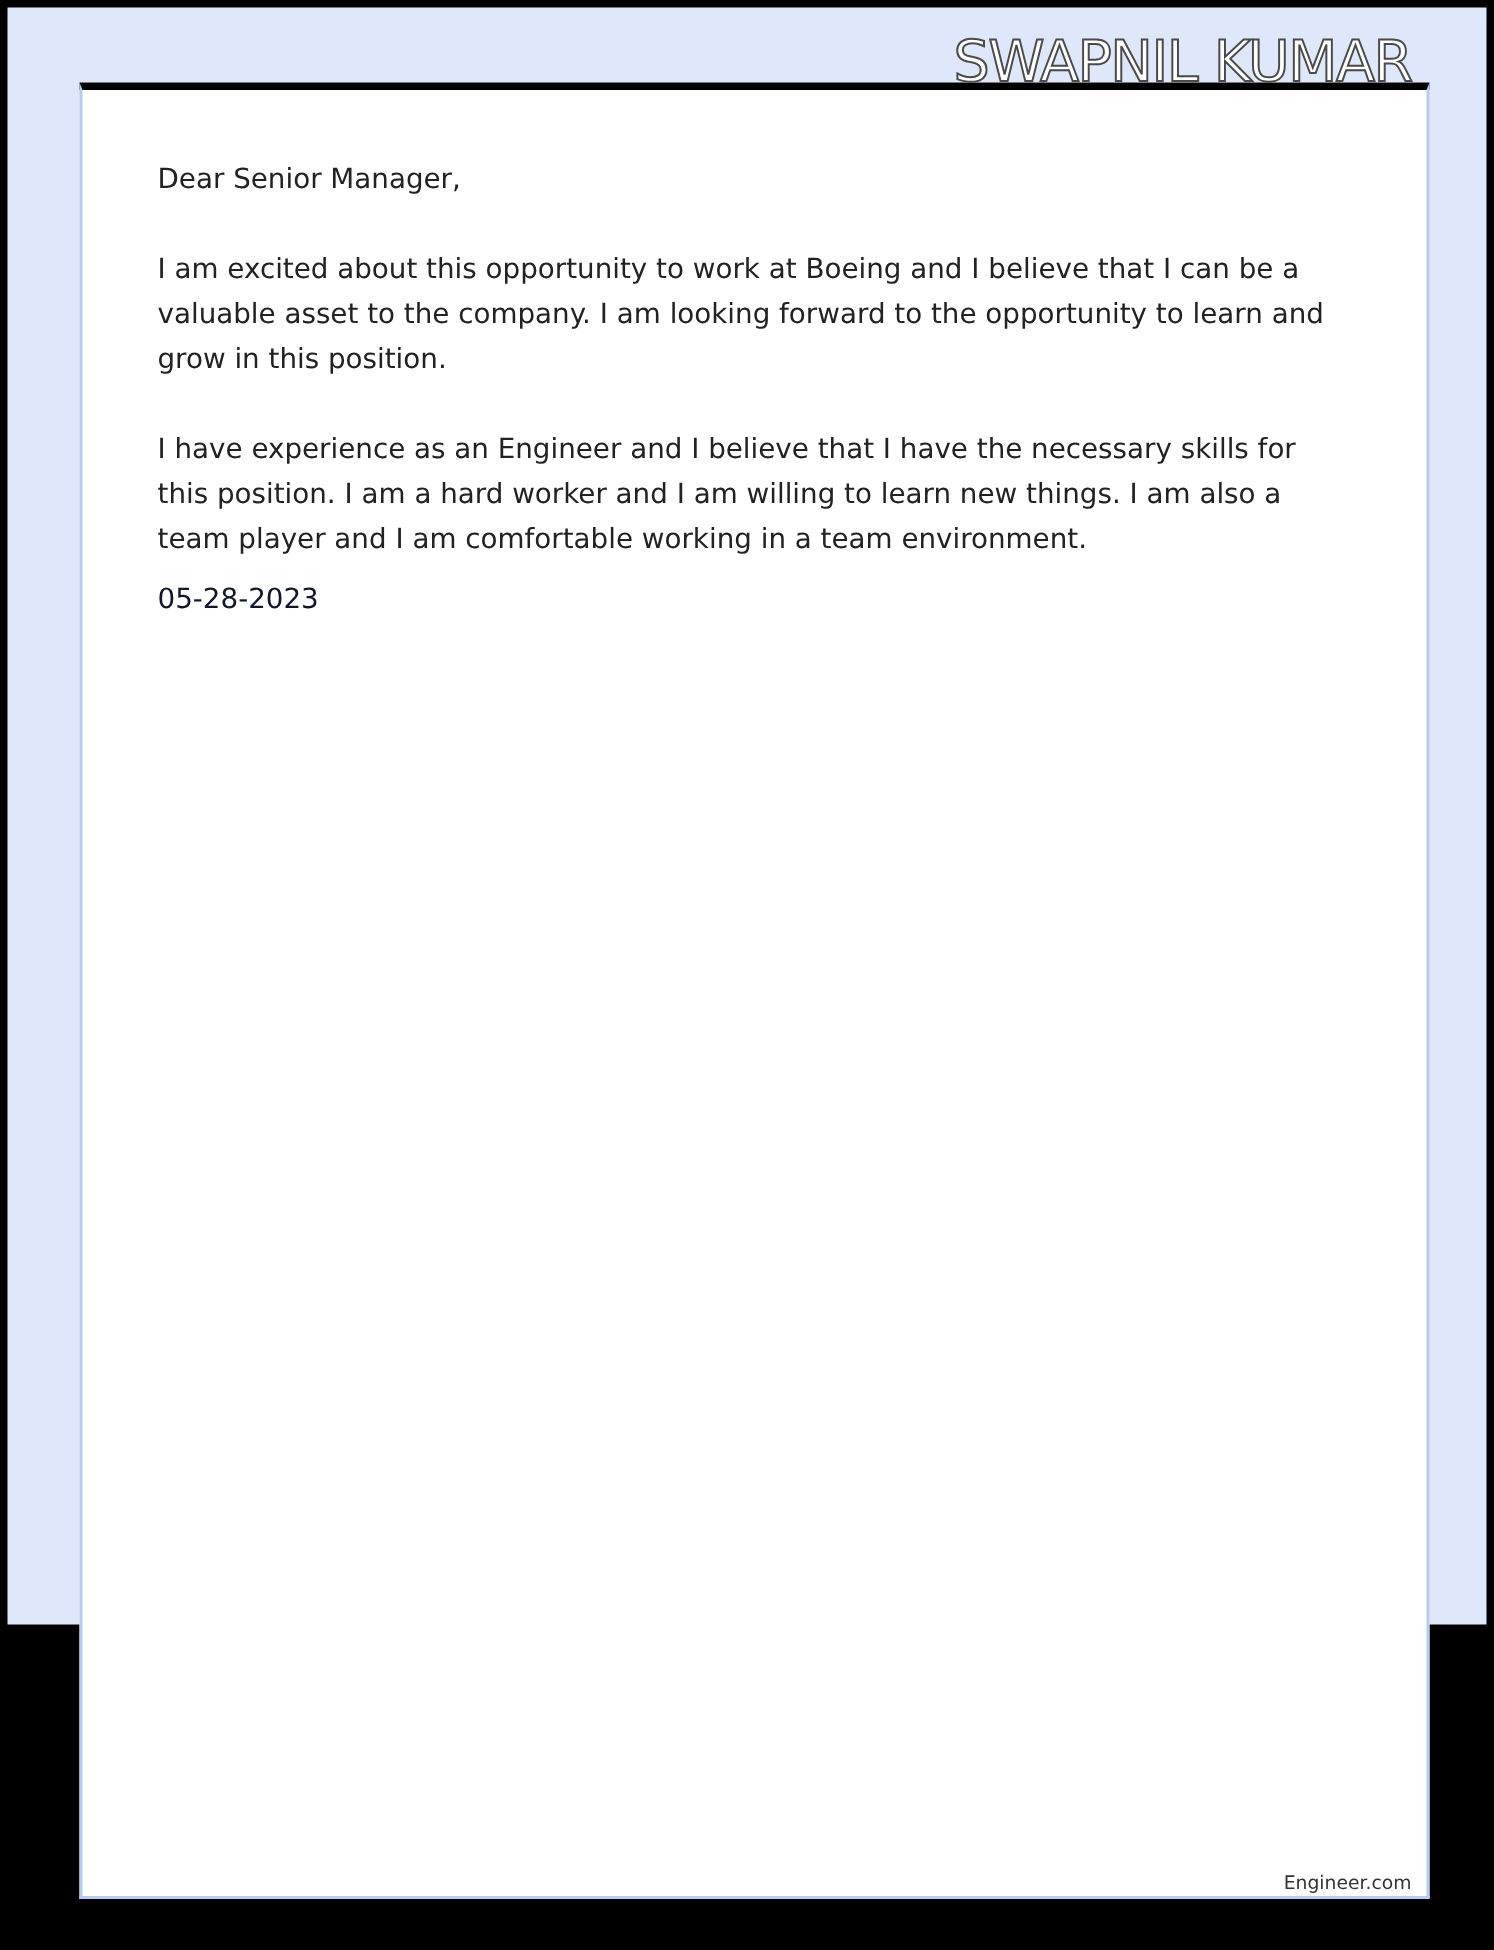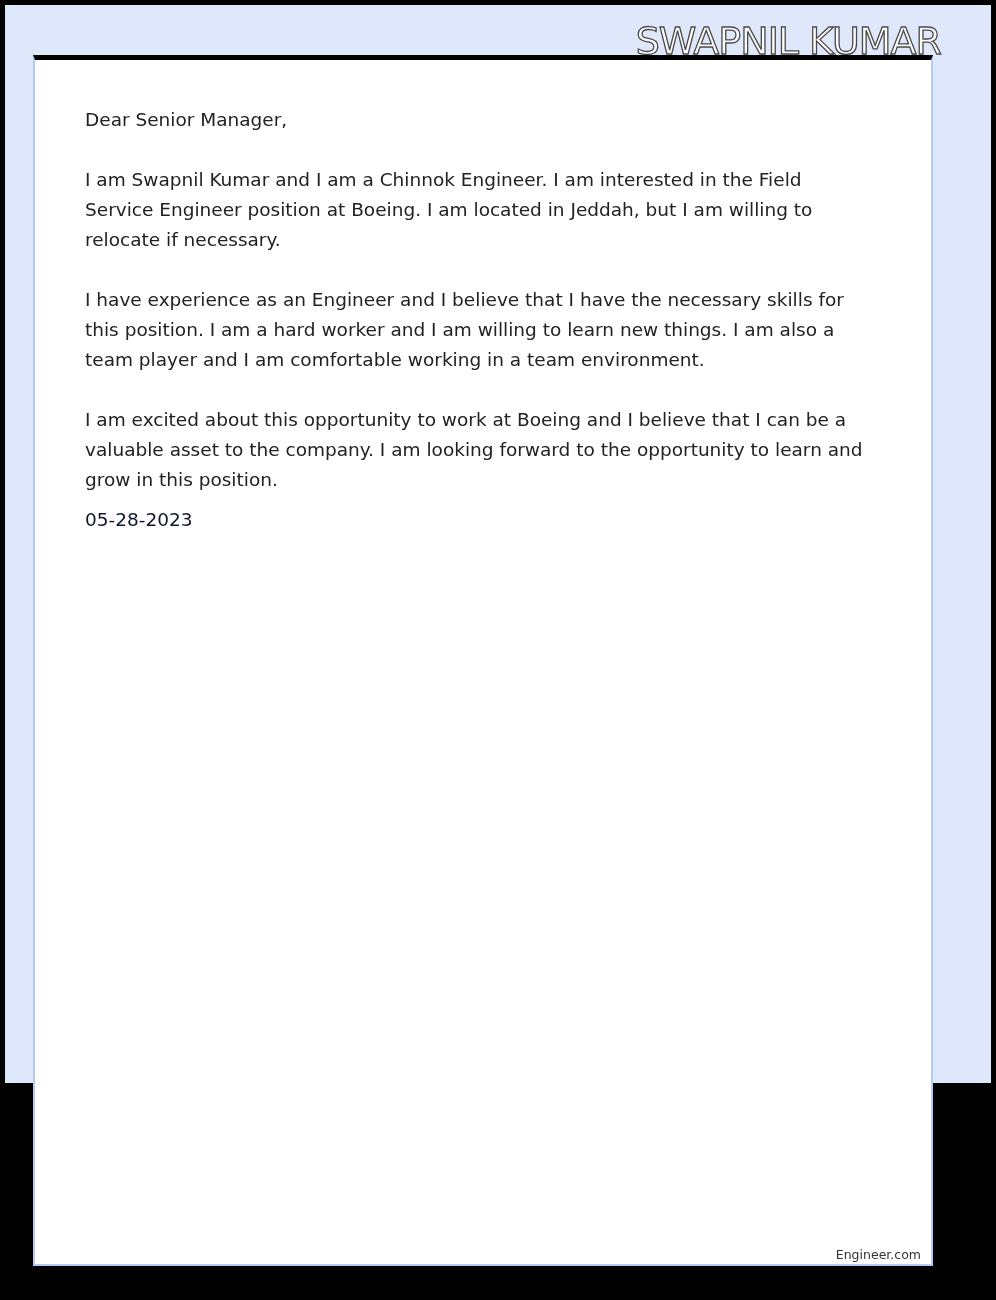"Dear Senior Manager," .page { left: 28px -> 48px }
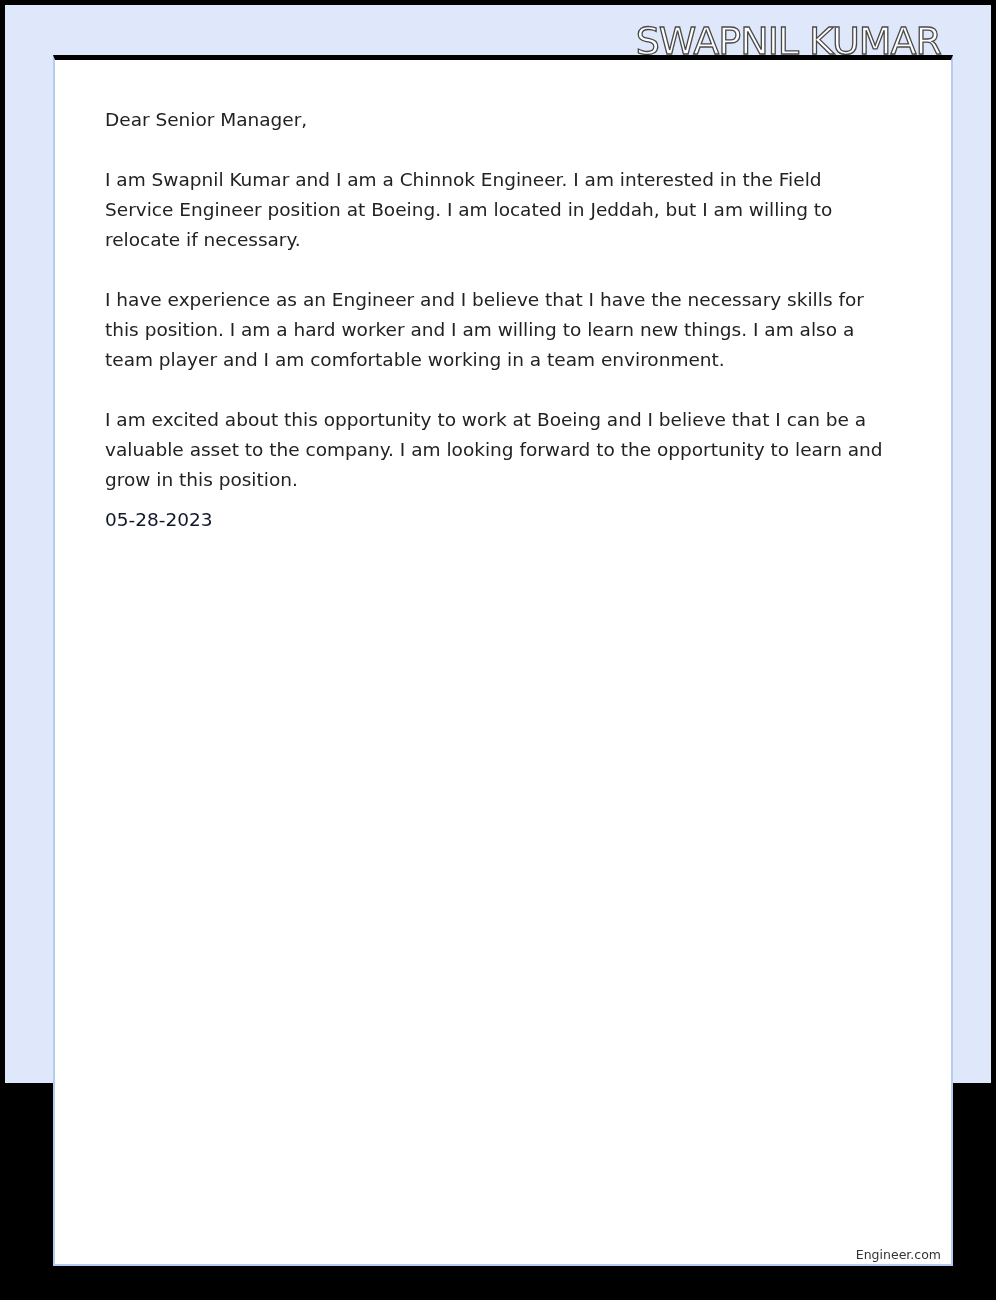"I am Swapnil Kumar and" p { html: <p>I am Swapnil Kumar and I am a Chinnok Engineer. I am interested in the Field Service Engineer position at Boeing. I am located in Jeddah, but I am willing to relocate if necessary.</p> -> none }
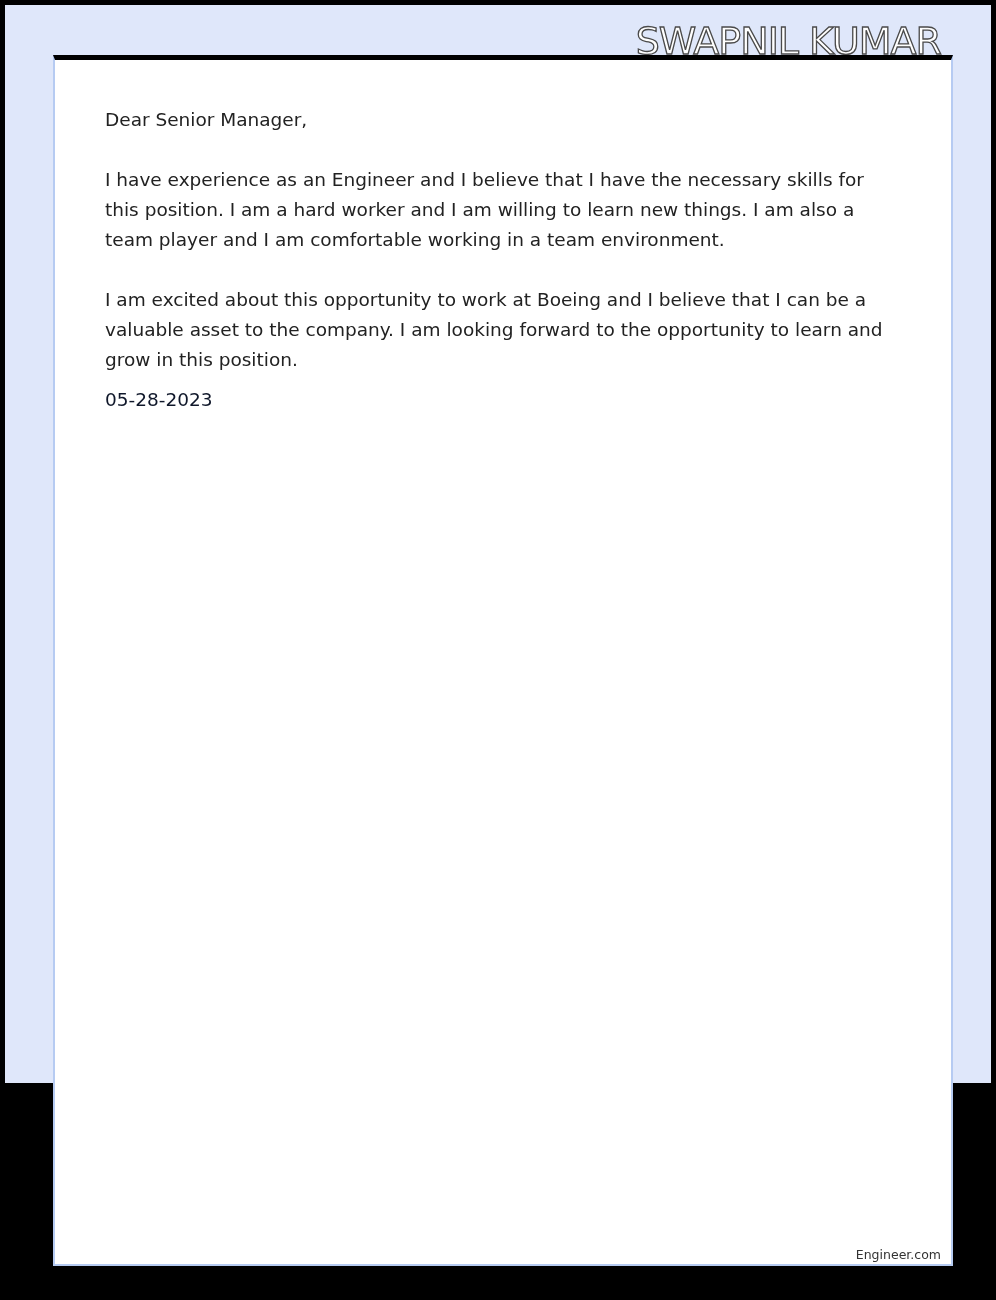"I have experience as an" p { order: before "I am excited about this" -> after "I am excited about this" }
